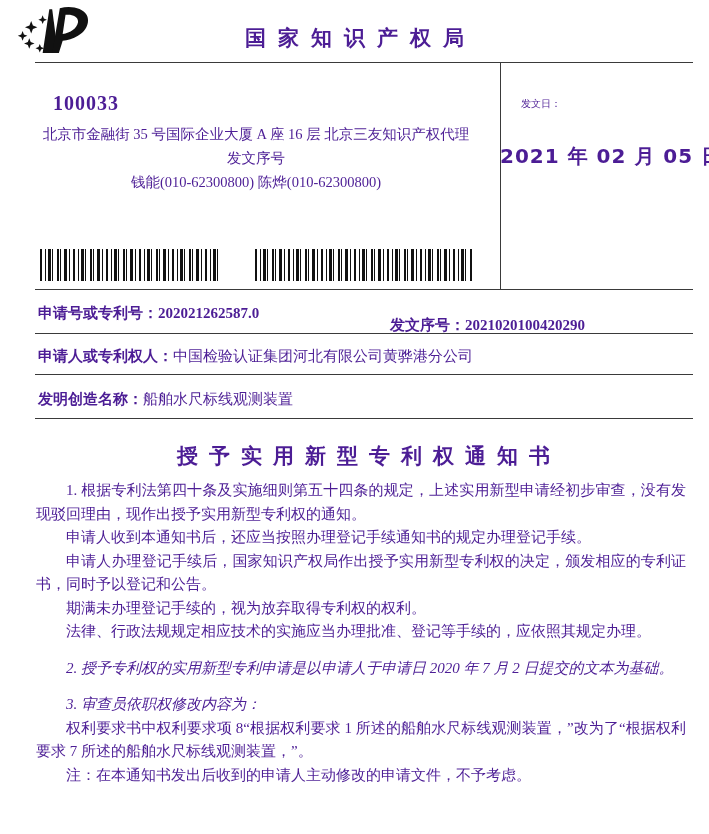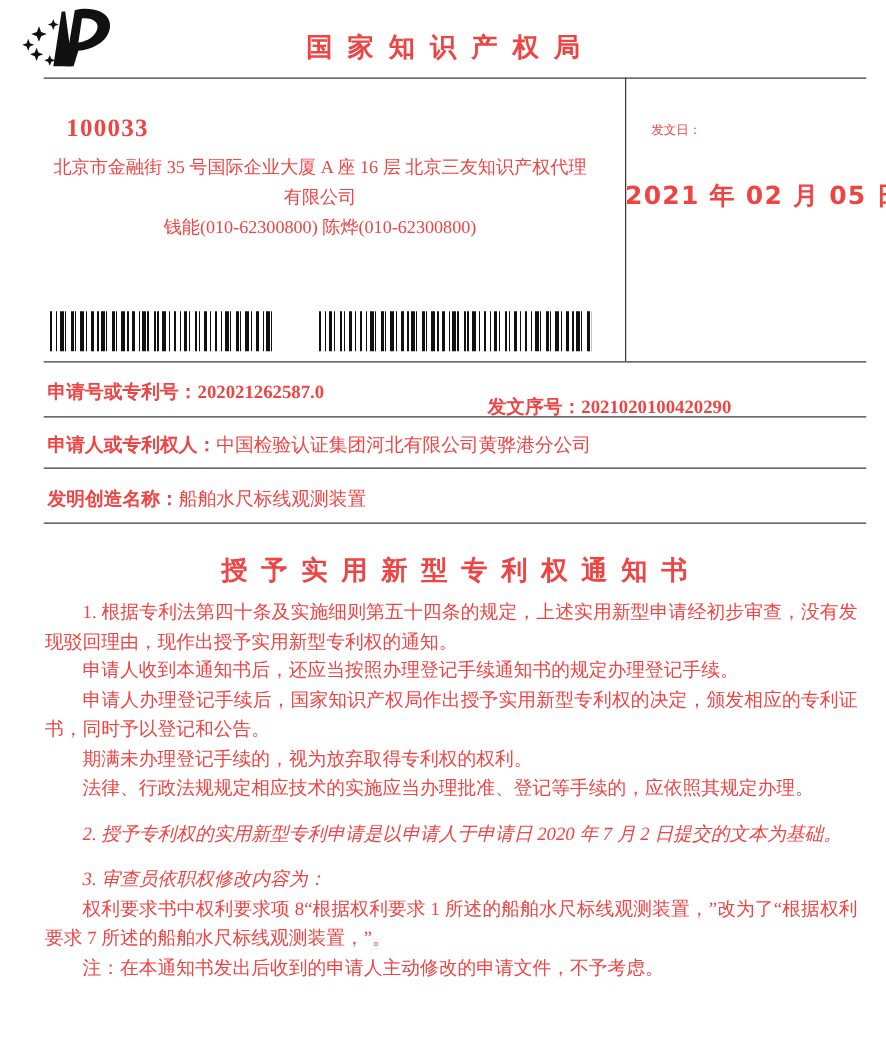"国家知识产权局" .page { color: #ef4444 -> #4c1d95 }
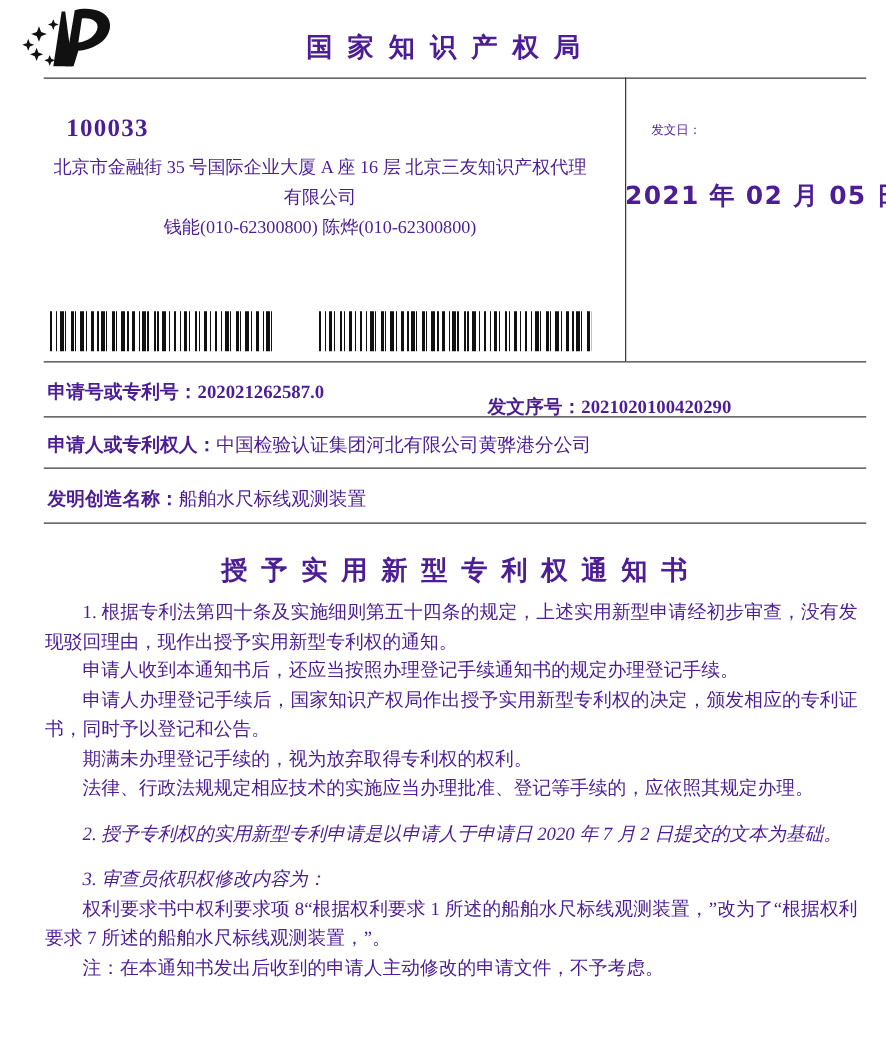"有限公司" div { text: 有限公司 -> 发文序号 }
